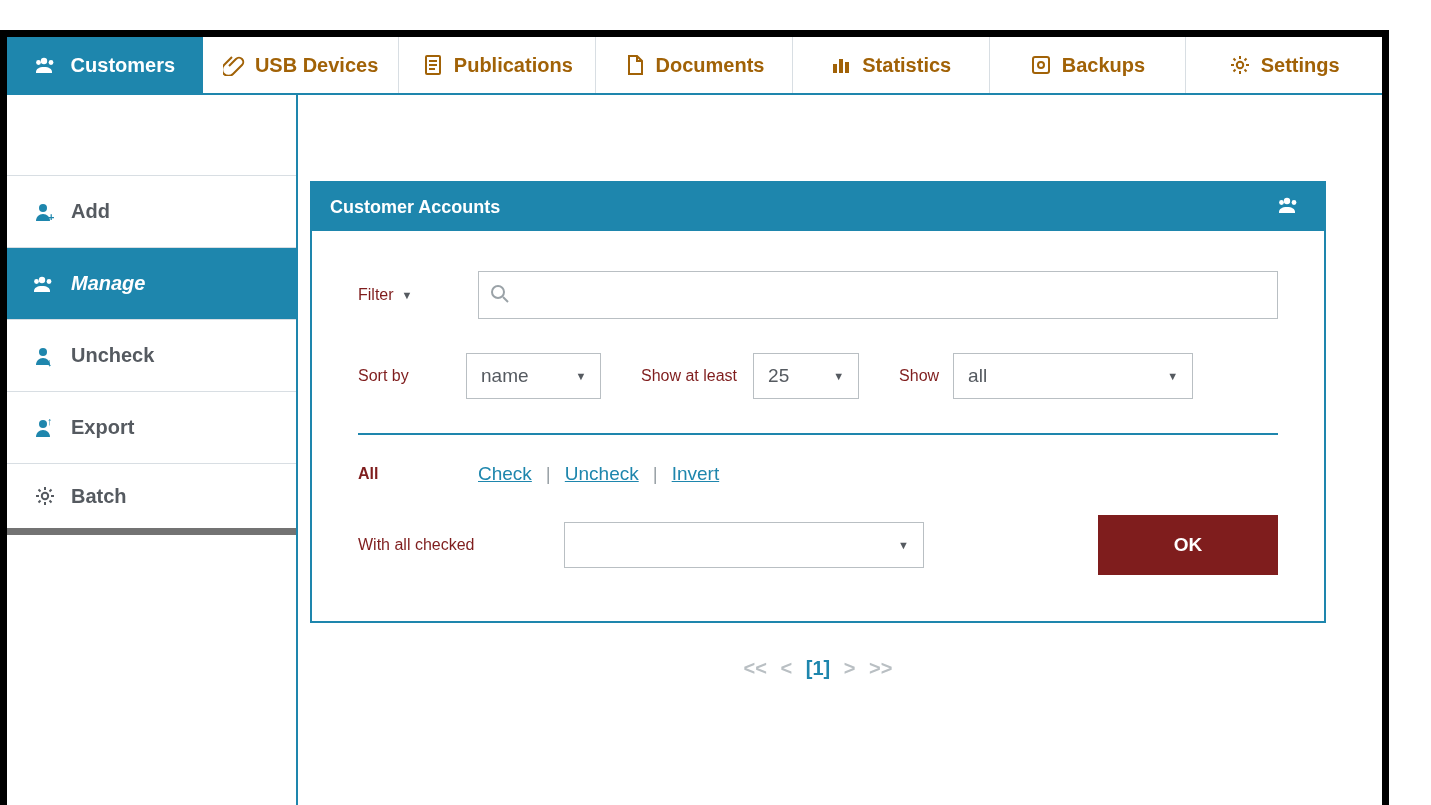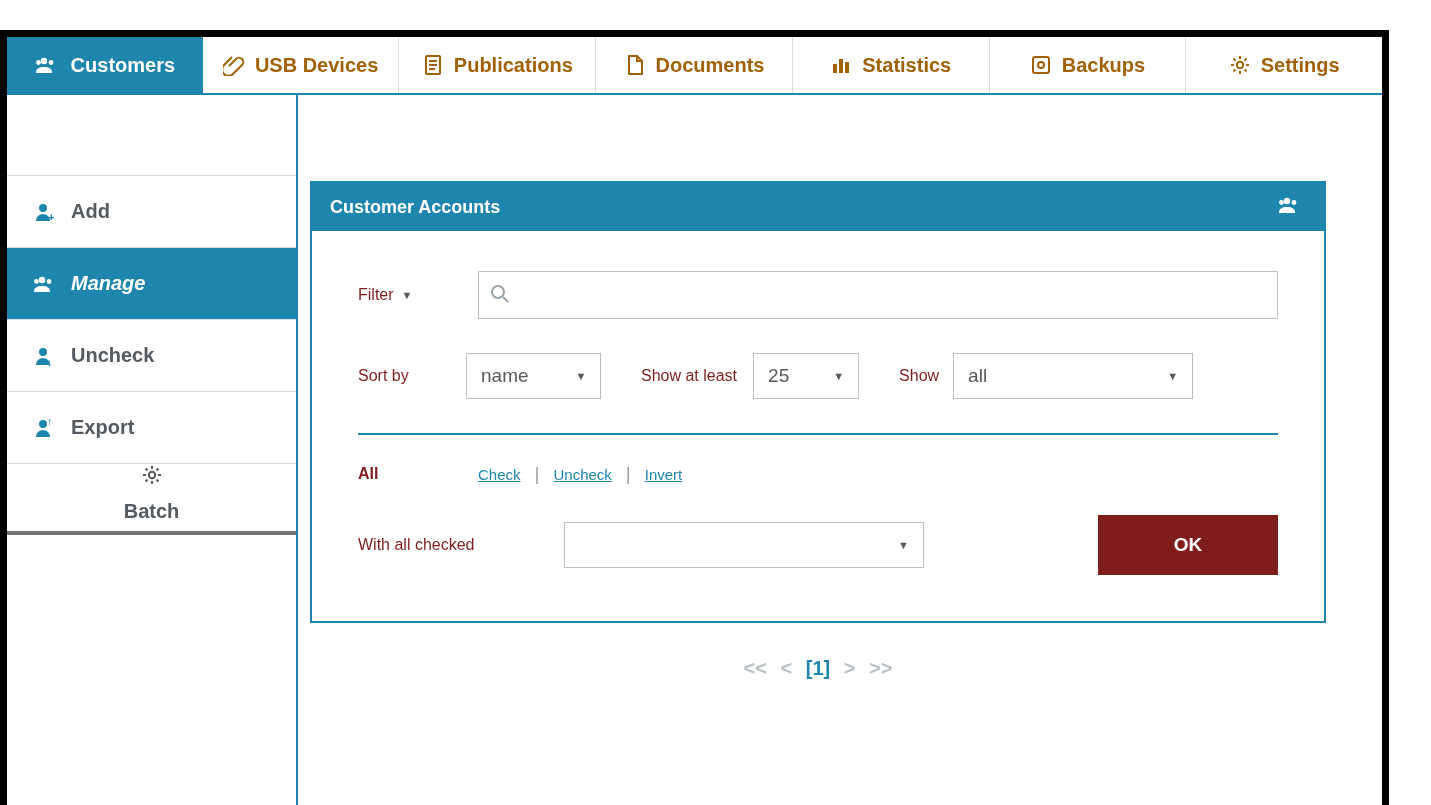"Check" .link { font-size: 15px -> 19px }
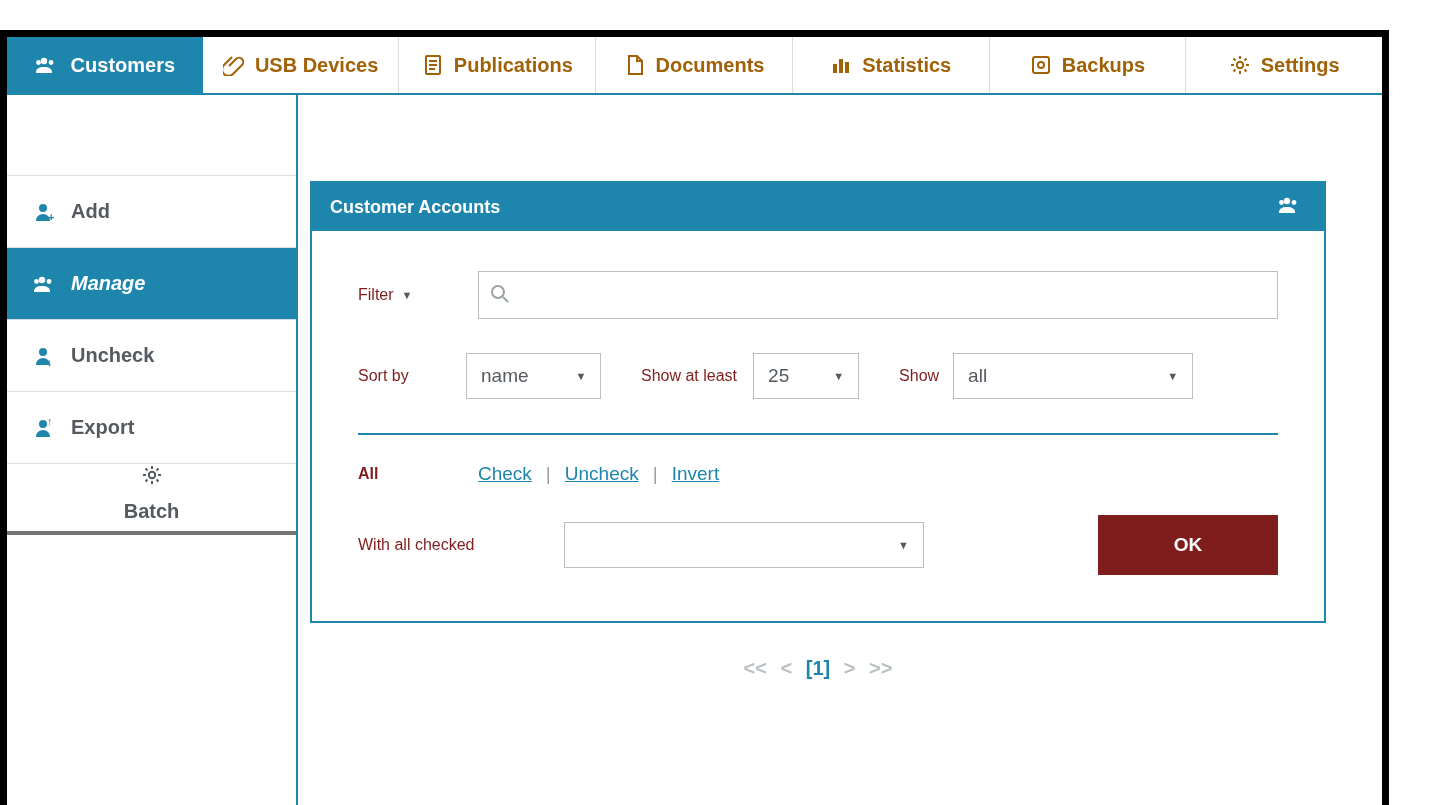"Batch" .sb-item:last-child { border-bottom: 4px solid #737373 -> 7px solid #737373; flex-direction: column -> none }
